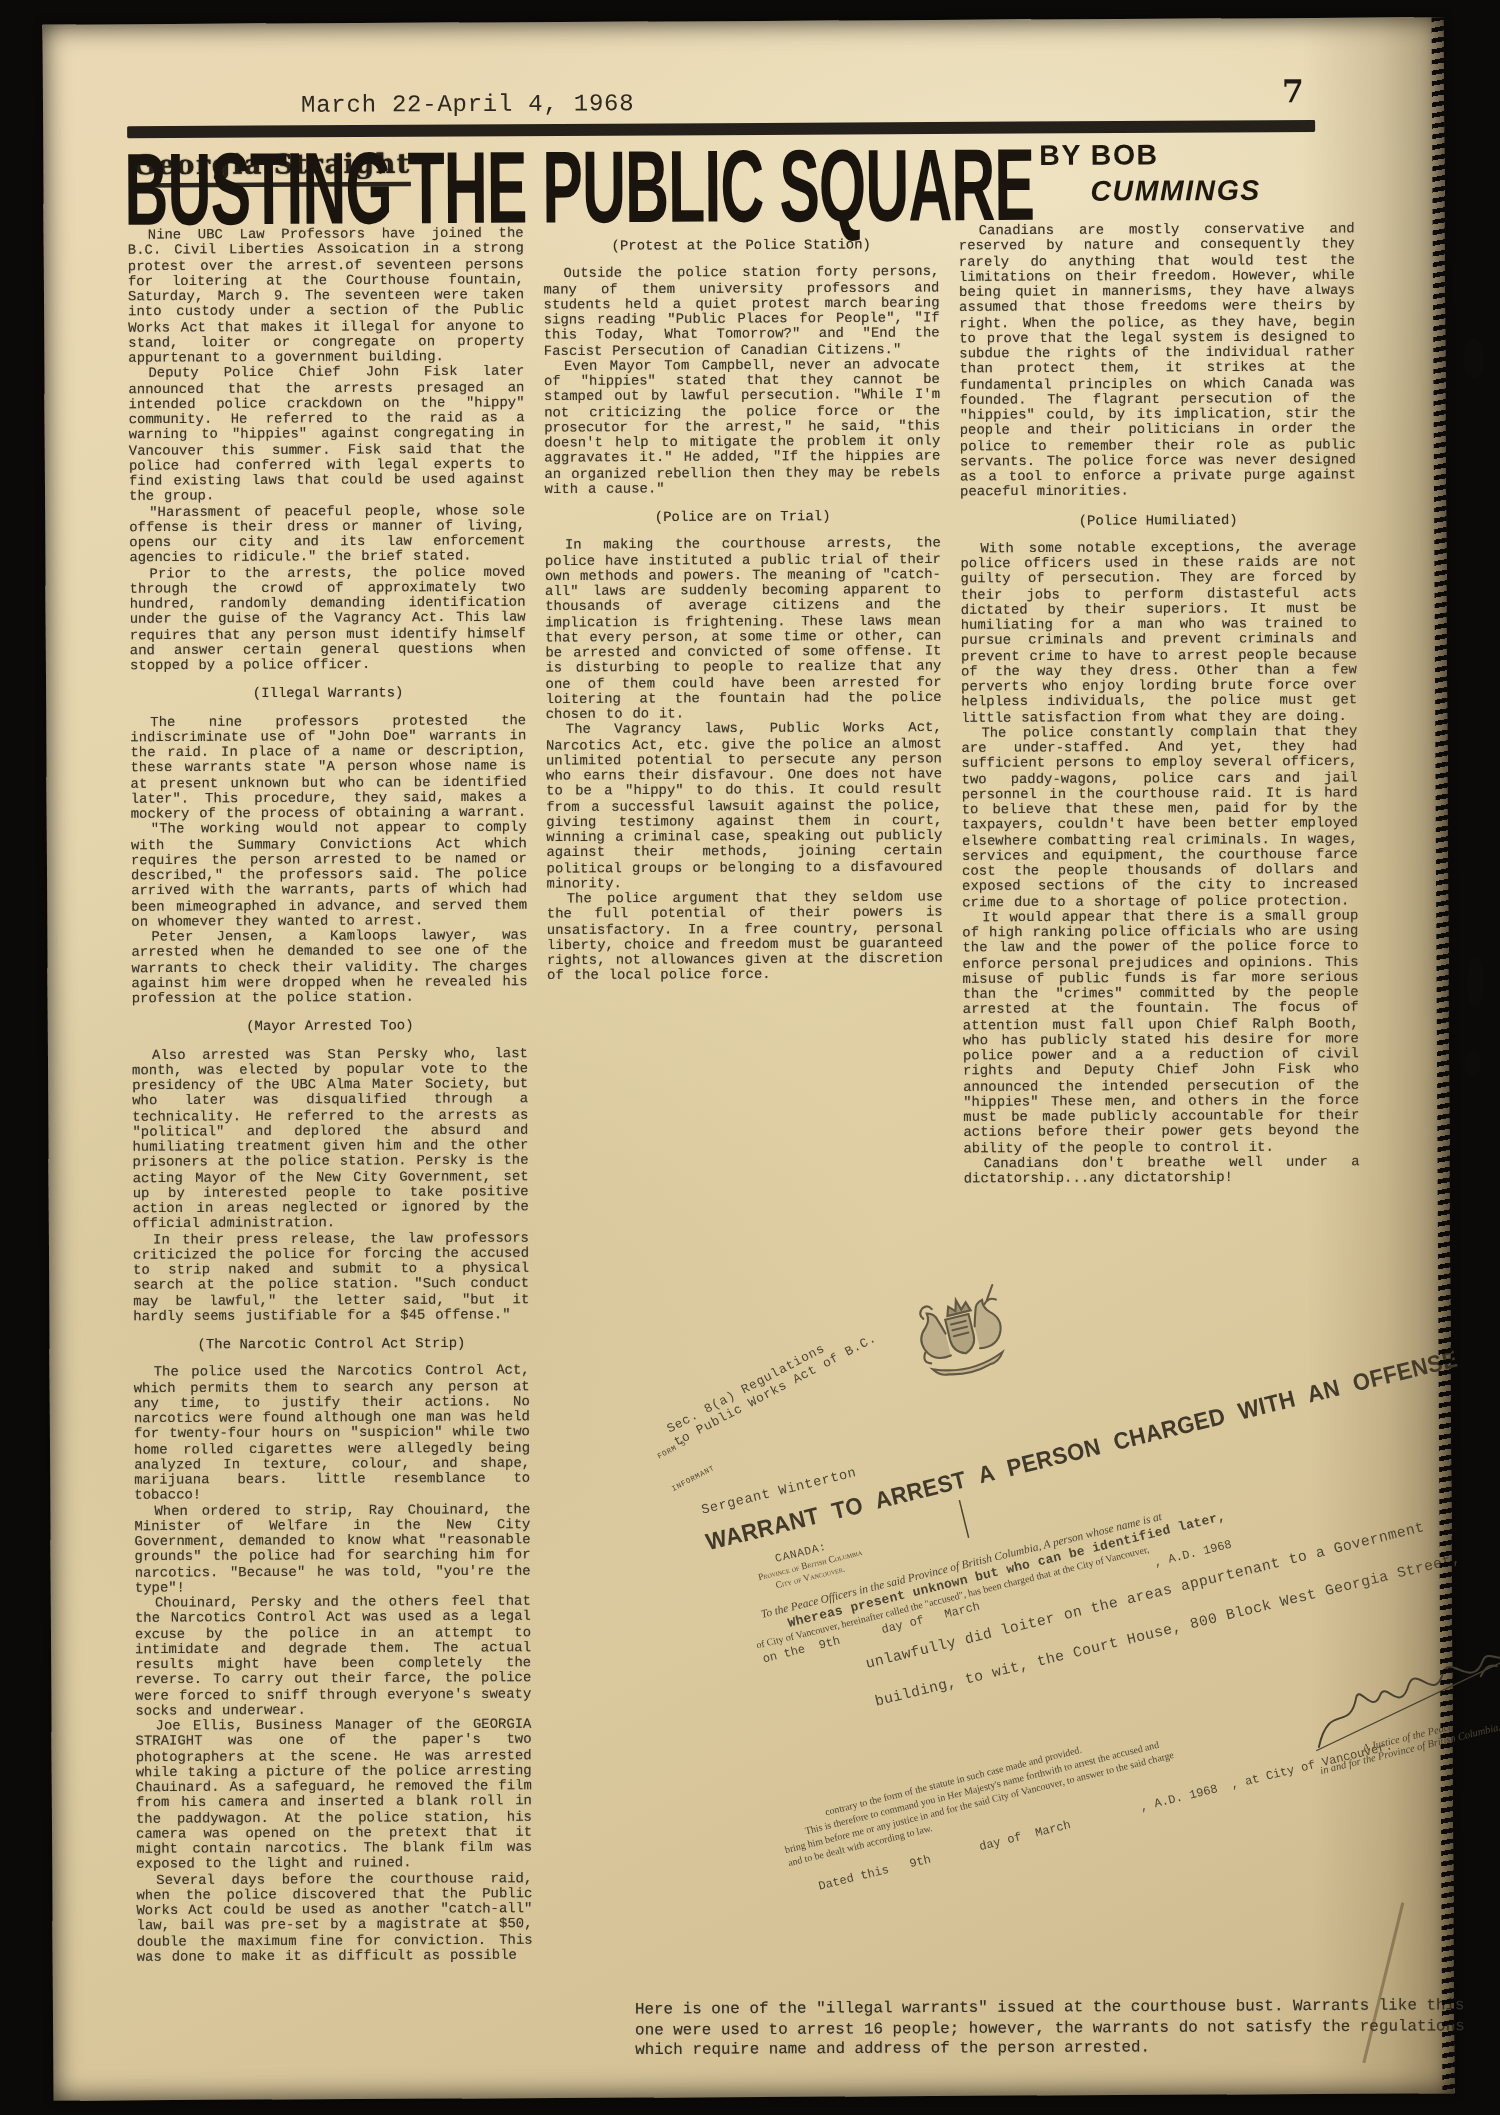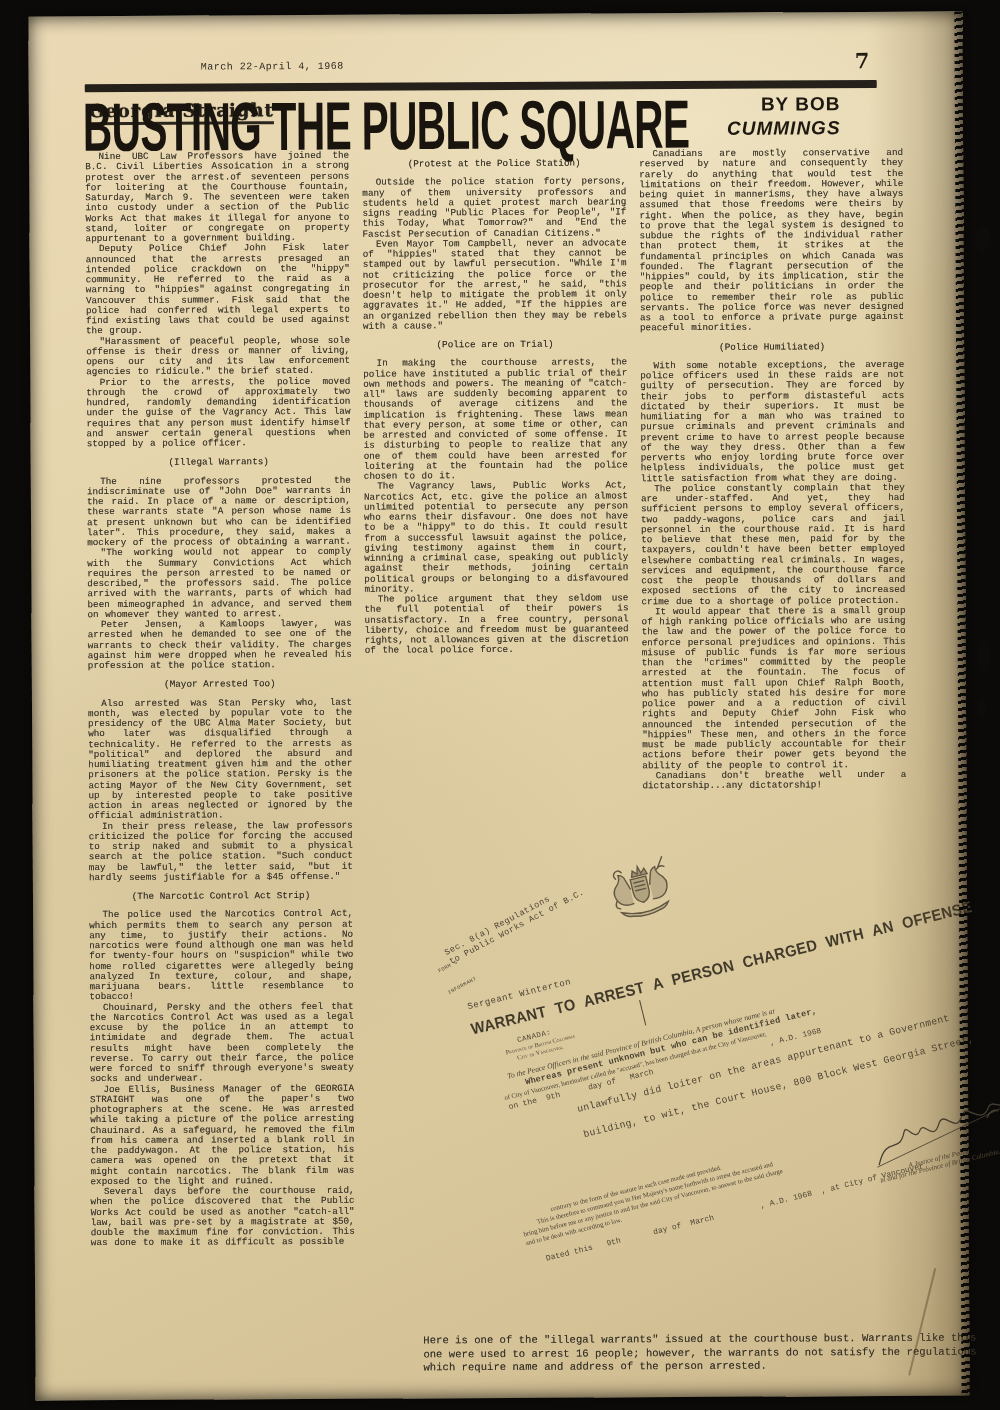"March 22-April 4, 1968" .issue-date { font-size: 10px -> 16px }
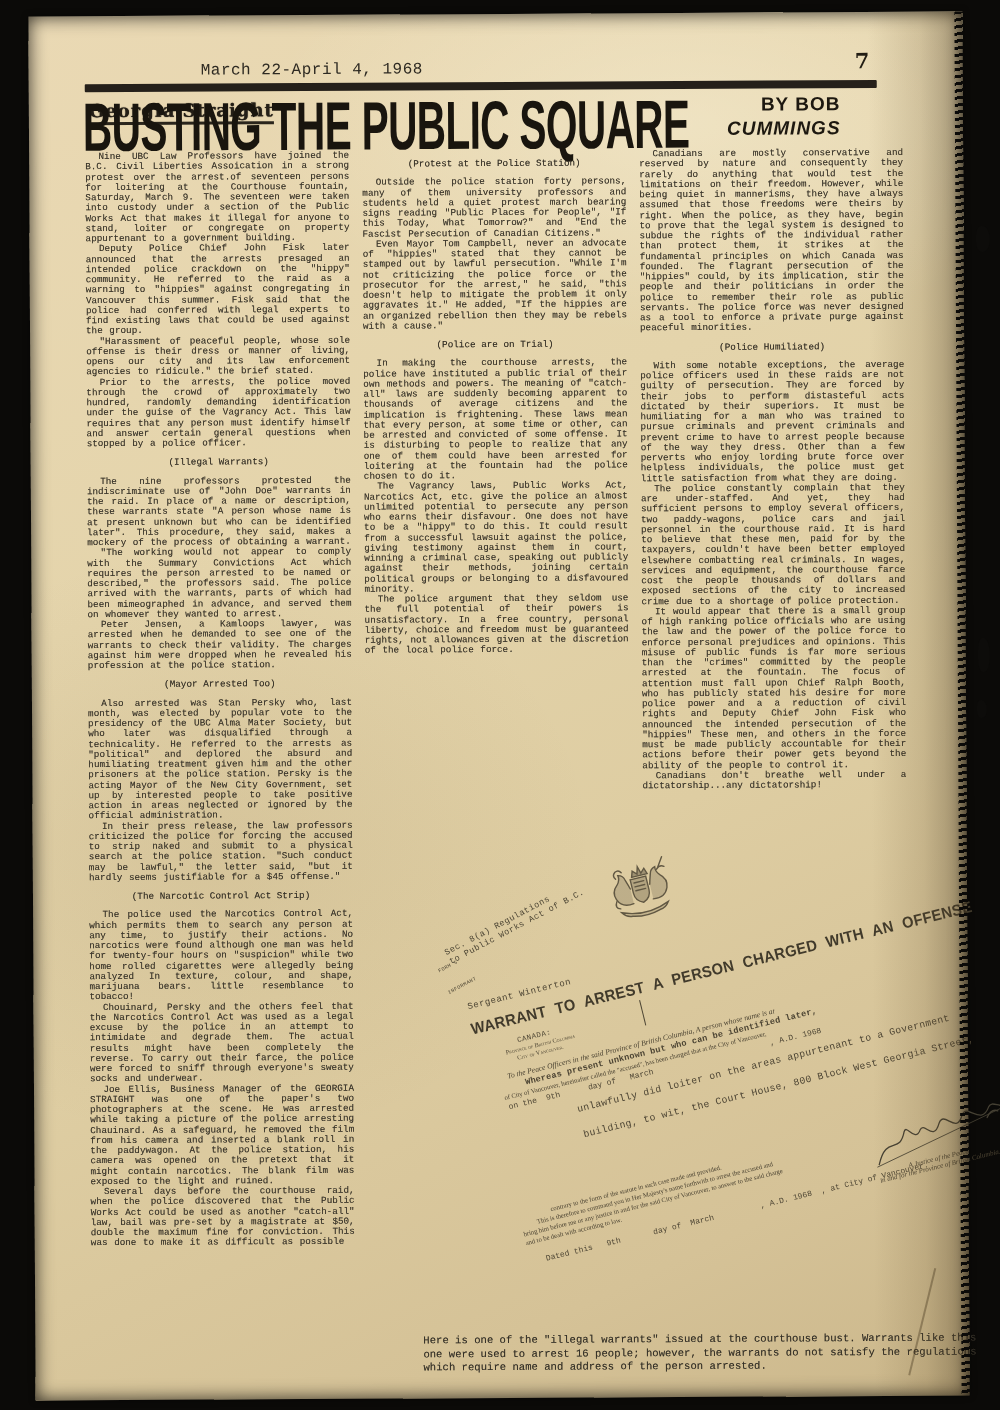"BY BOB" .byline { text-align: right -> none }
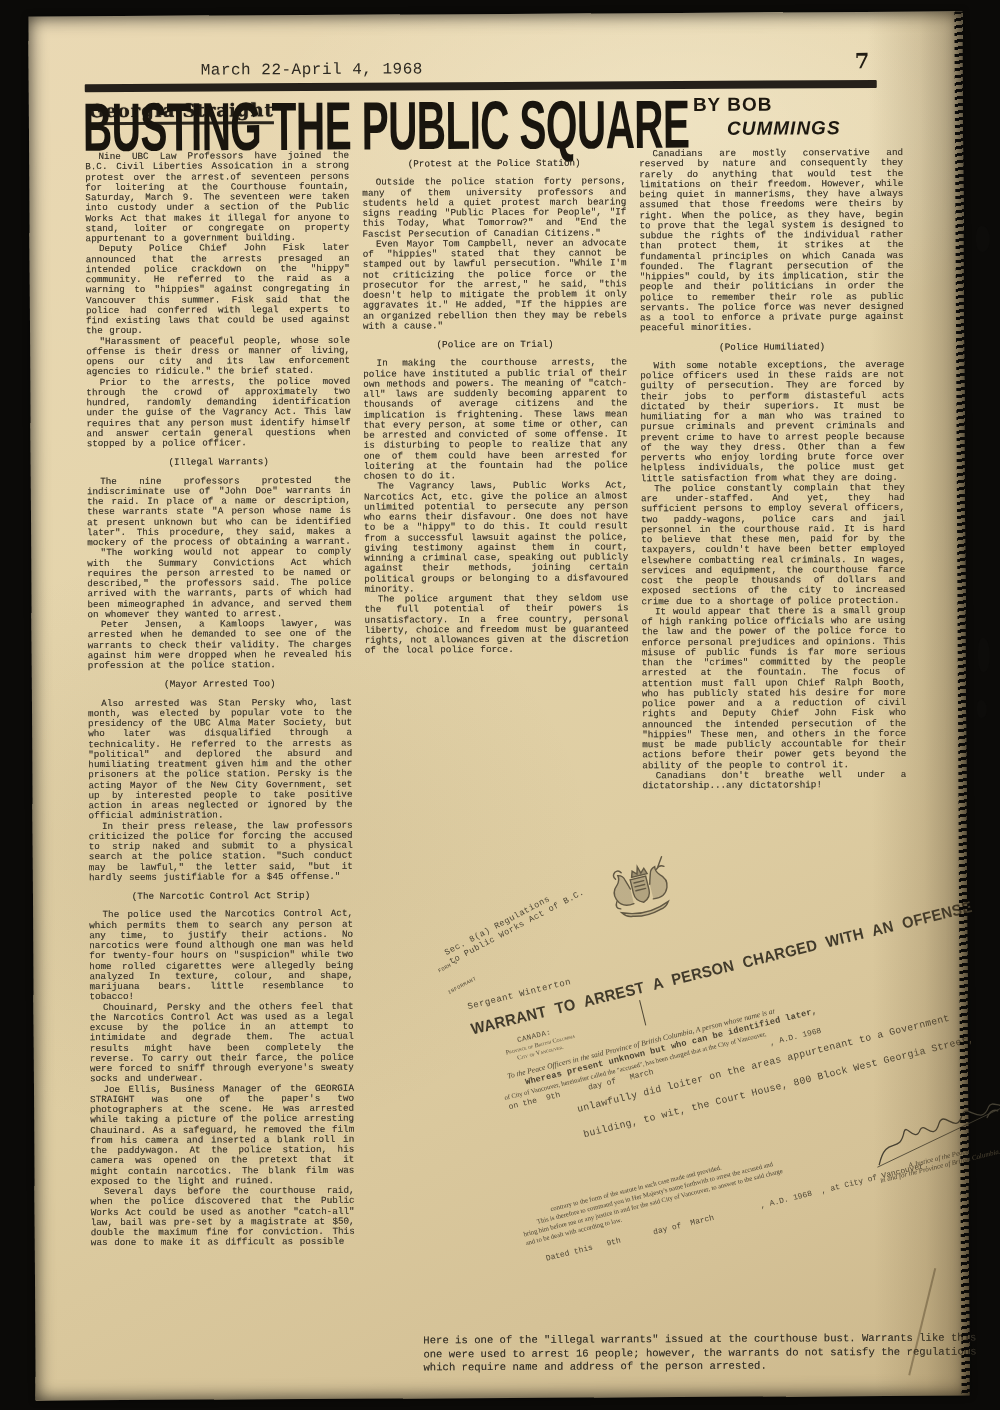"When ordered to strip, Ray" p { html: none -> <p>When ordered to strip, Ray Chouinard, the Minister of Welfare in the New City Government, demanded to know what "reasonable grounds" the police had for searching him for narcotics. "Because" he was told, "you're the type"!</p> }
